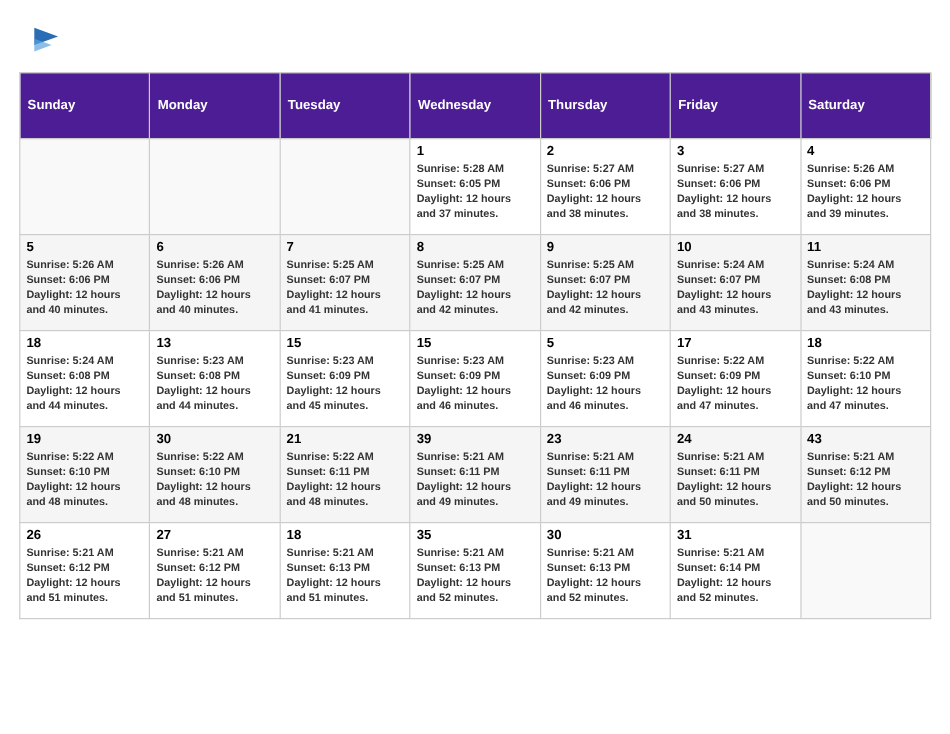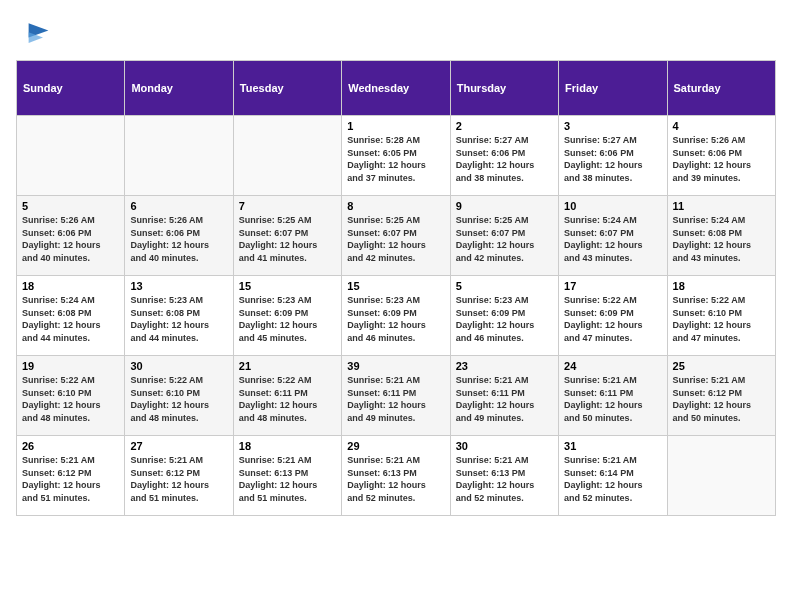"25" span.day-num { text: 25 -> 43 }
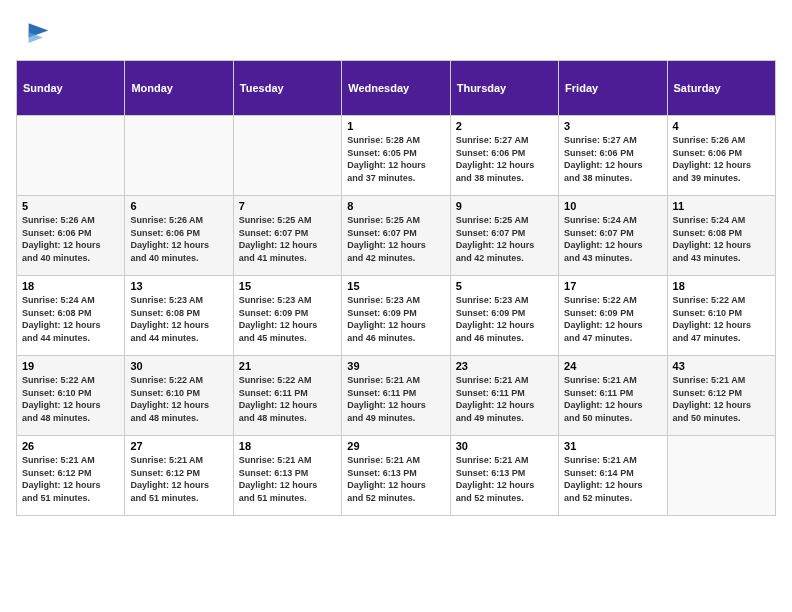"29" span.day-num { text: 29 -> 35 }
